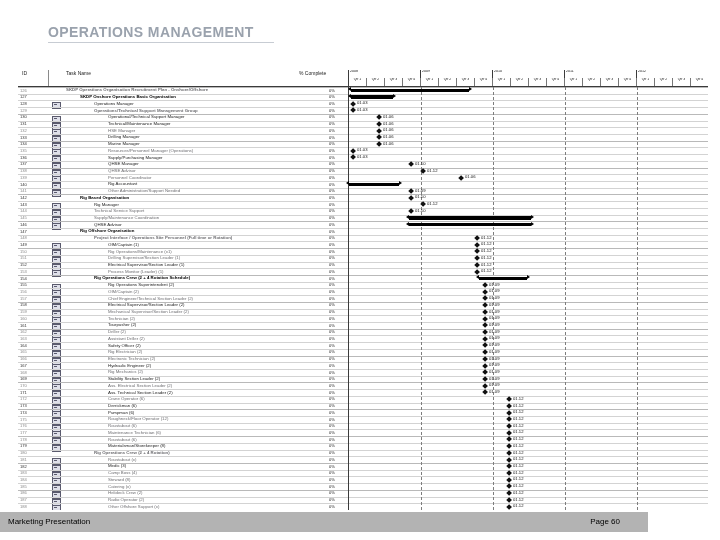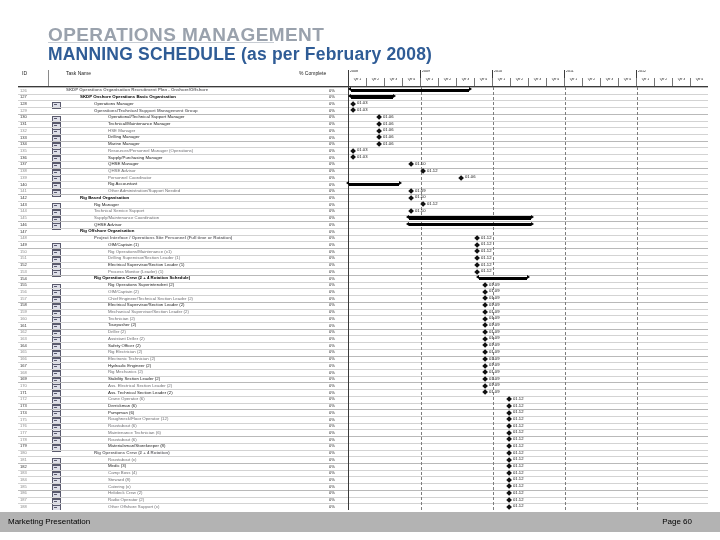"OPERATIONS MANAGEMENT" .kicker { font-size: 19px -> 14px }
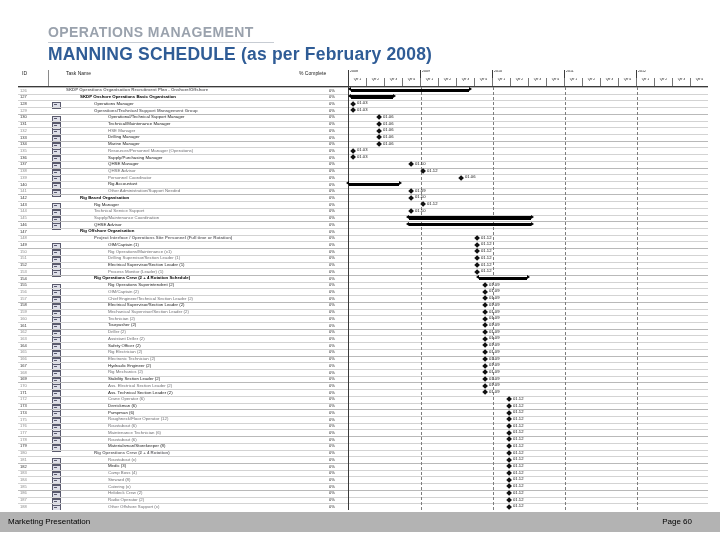"MANNING SCHEDULE (as per February" div.title { html: <div>MANNING SCHEDULE (as per February 2008)</div> -> none }
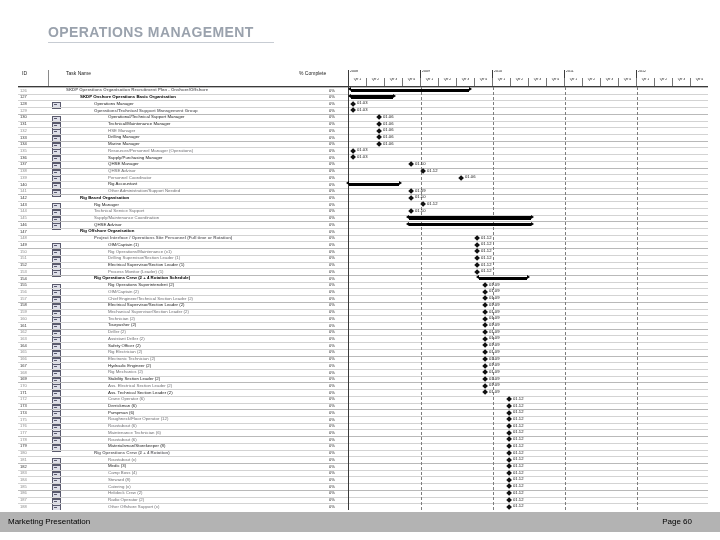"Marketing Presentation" .footer { width: 720px -> 648px }
